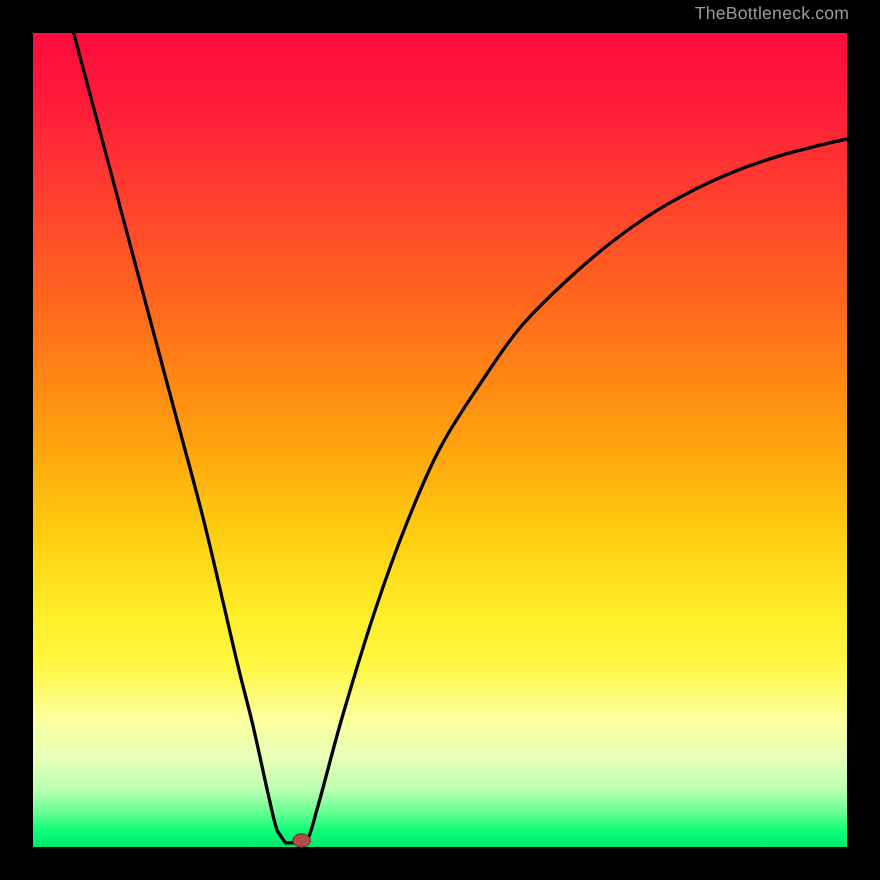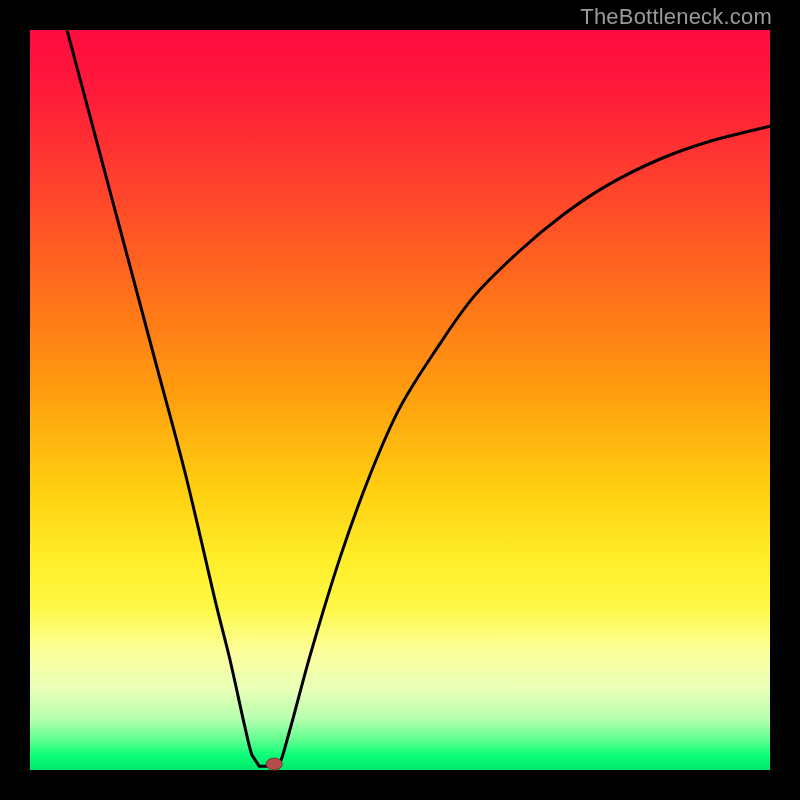"TheBottleneck.com" .watermark { font-size: 22px -> 16px }
